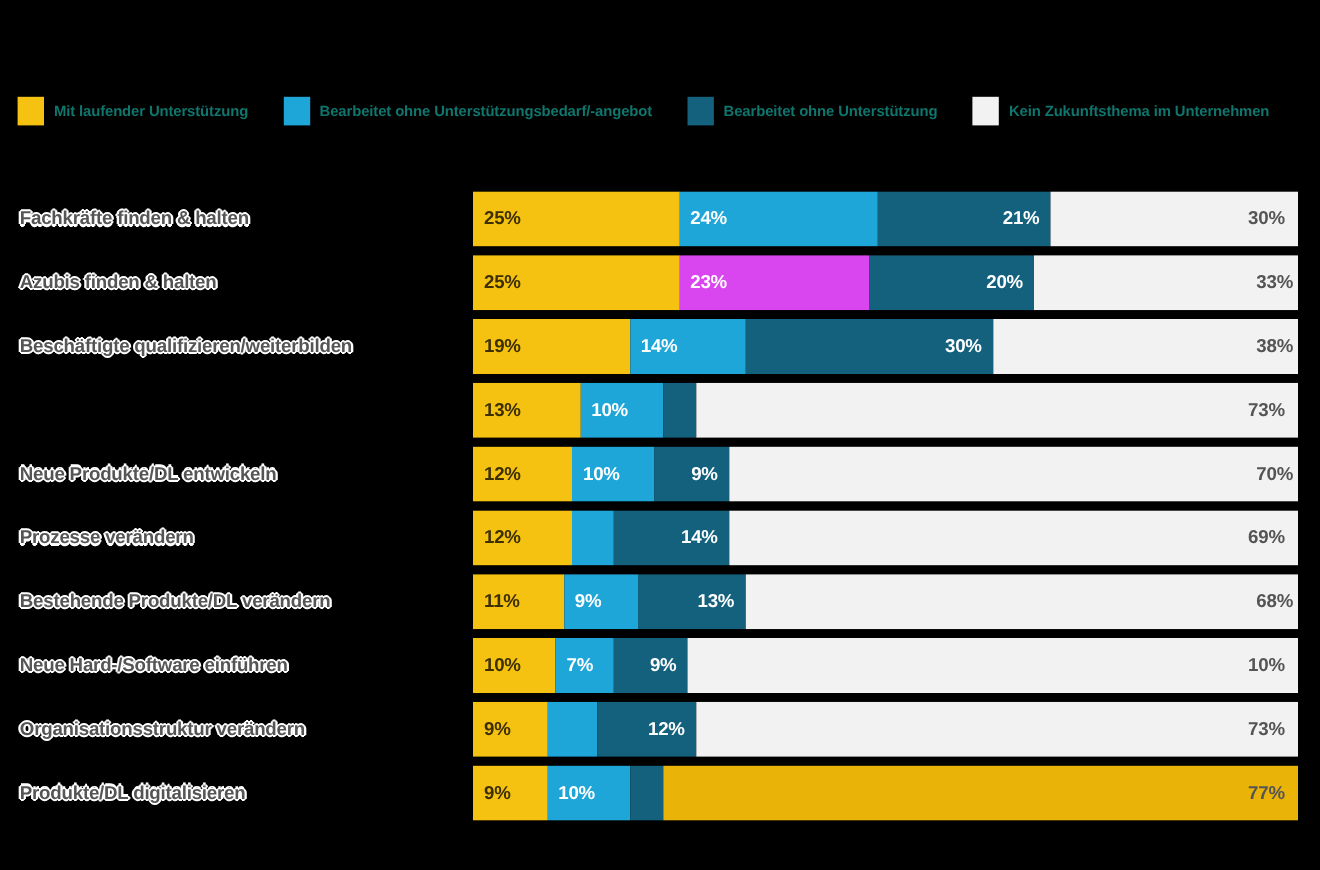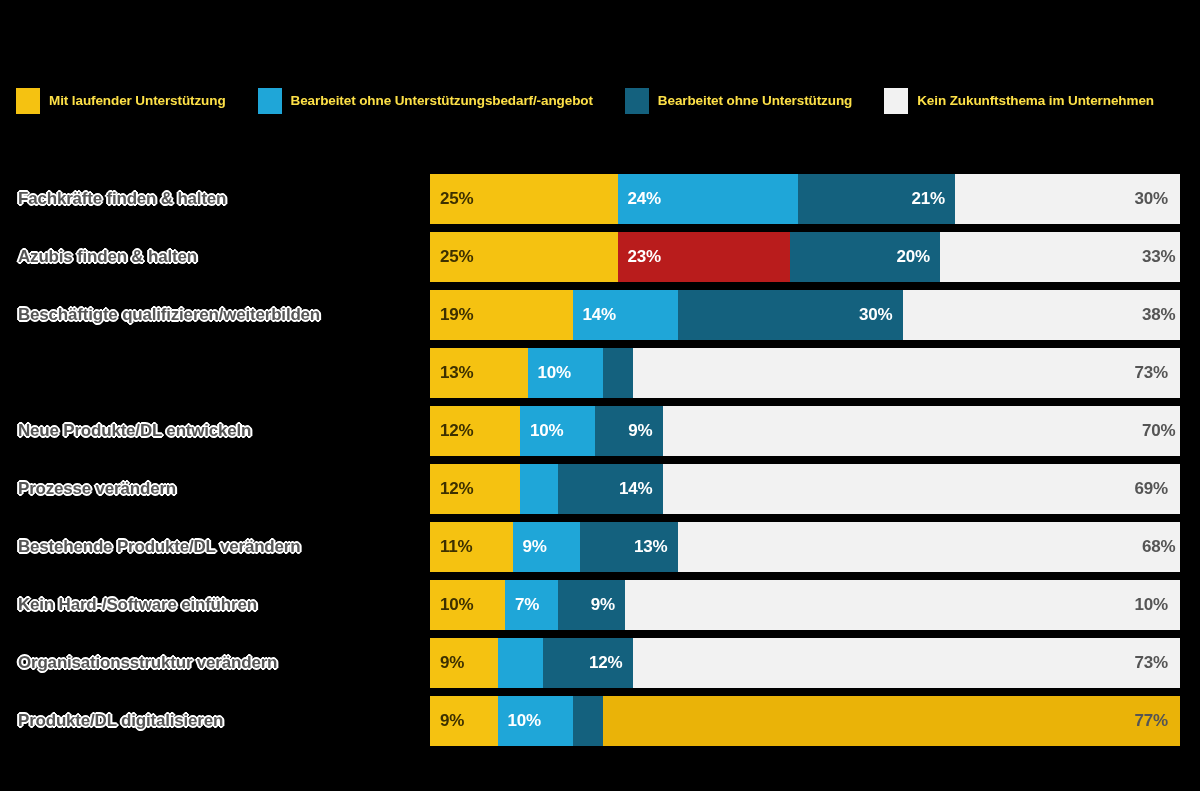"Mit laufender Unterstützung" .legend-label { color: #fde047 -> #0f766e }
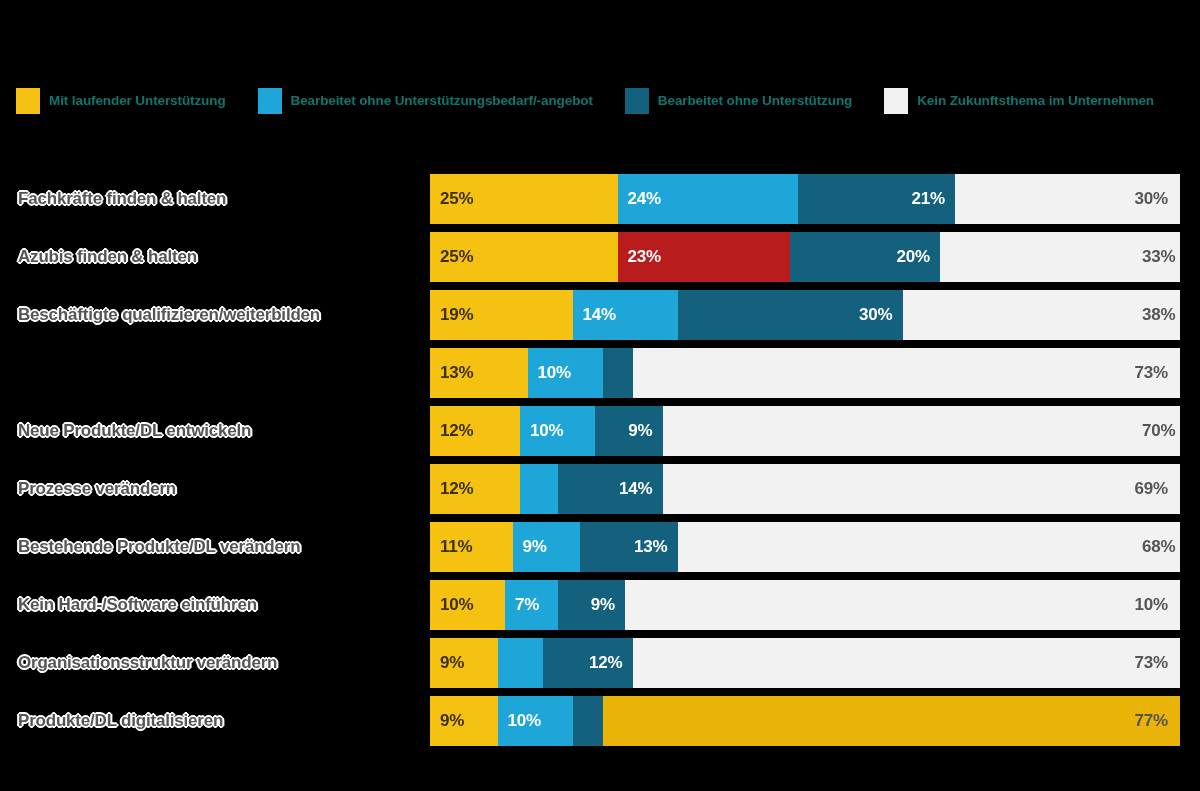"23%" div.seg { background: #b91c1c -> #d946ef }
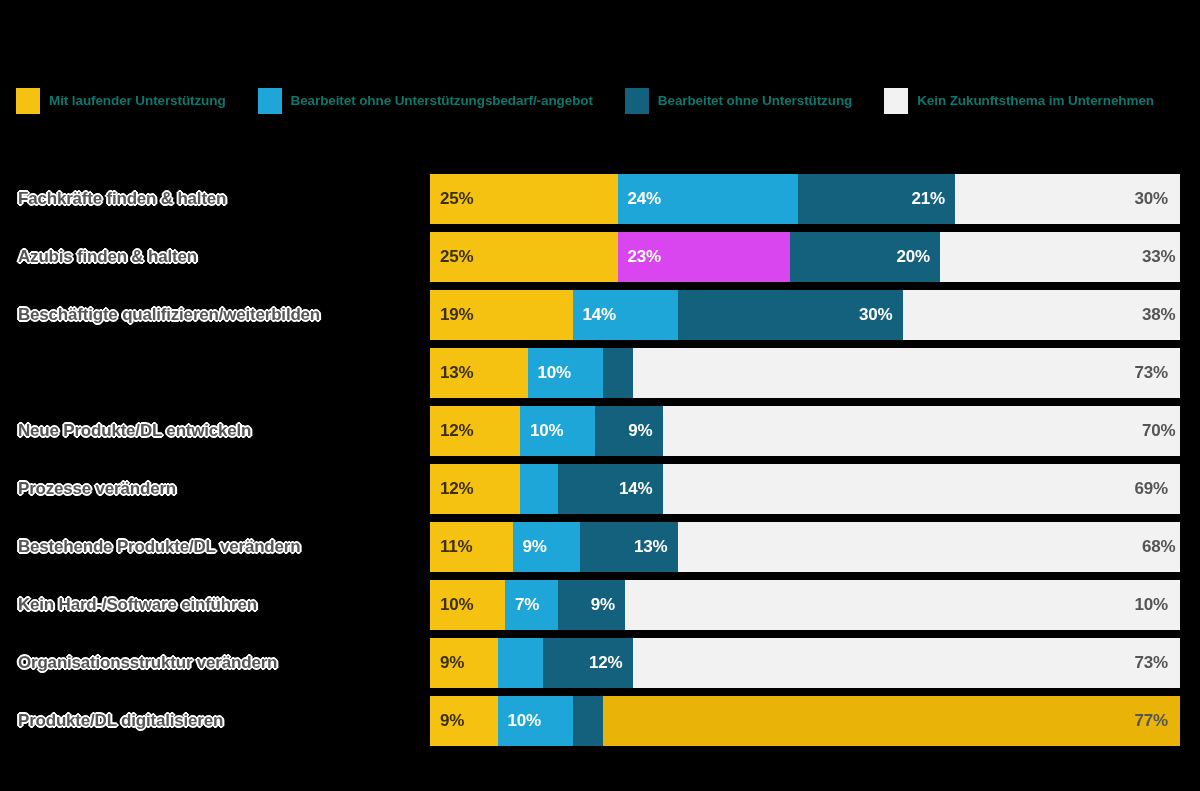"Kein Hard-/Software einführen" div.row-label { text: Kein -> Neue }
